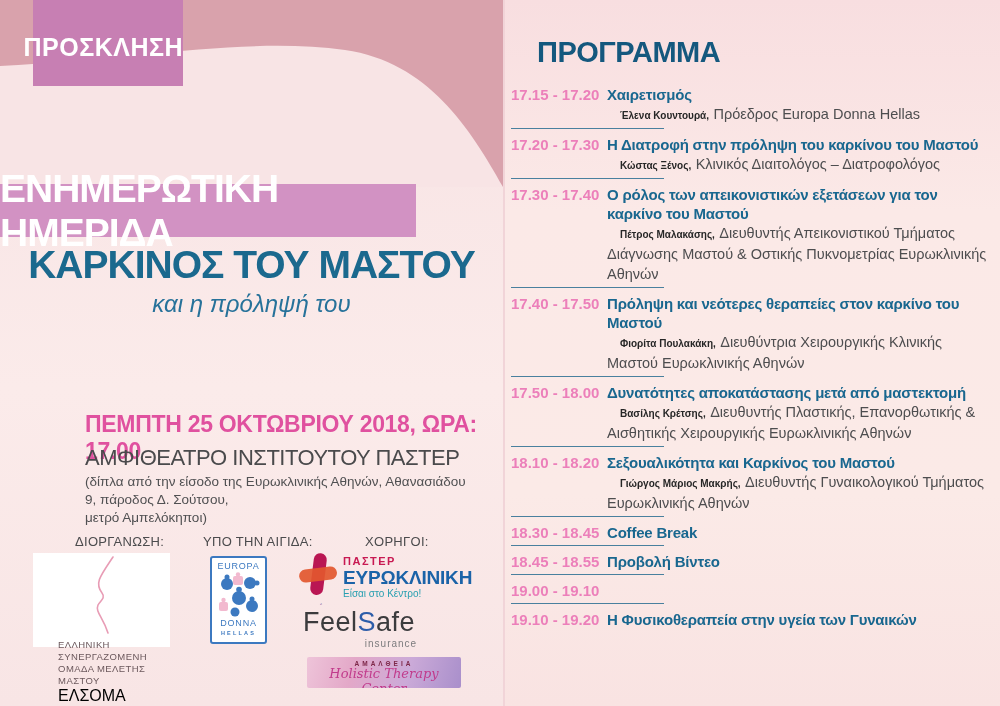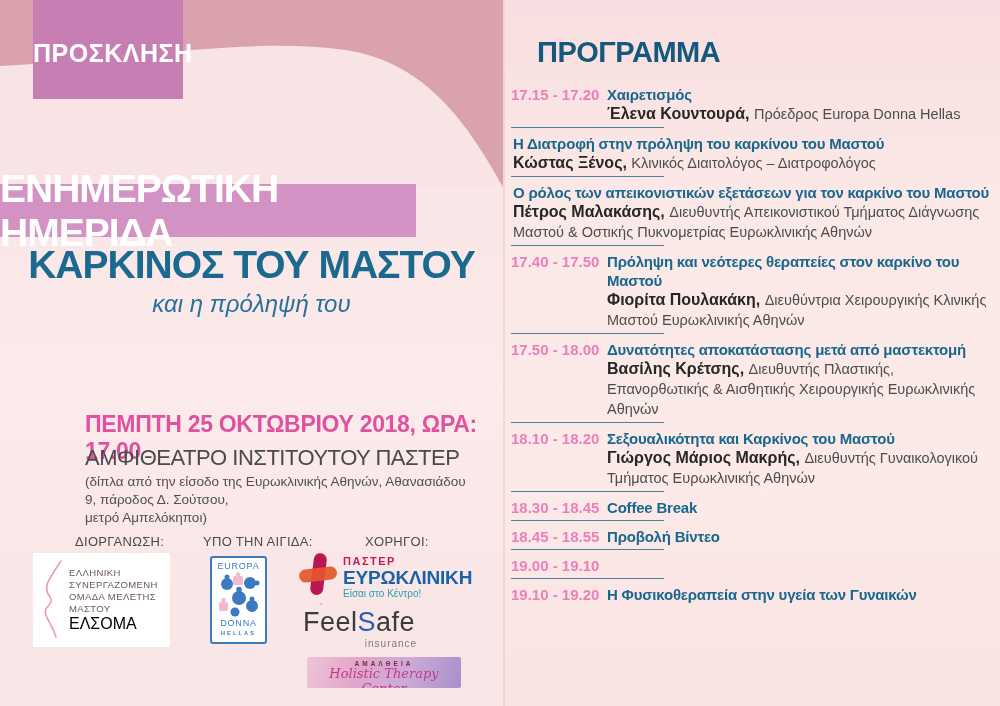"ΠΡΟΣΚΛΗΣΗ" .badge { height: 99px -> 86px; justify-content: flex-start -> flex-end }
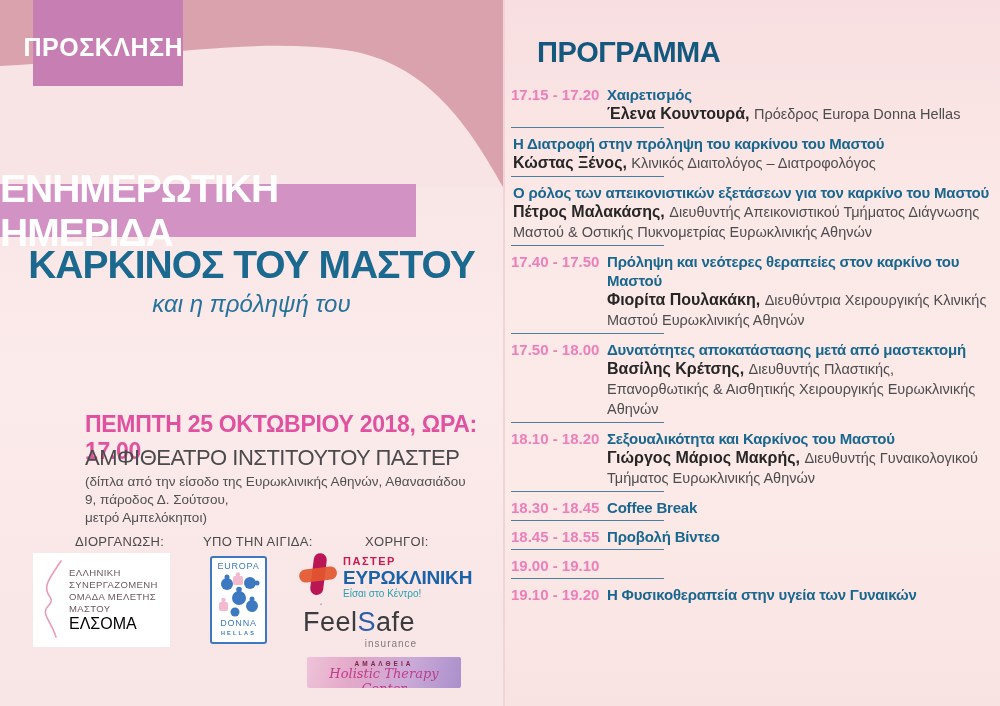"Έλενα Κουντουρά," .speaker { font-size: 16px -> 10px; margin-left: none -> 13px }
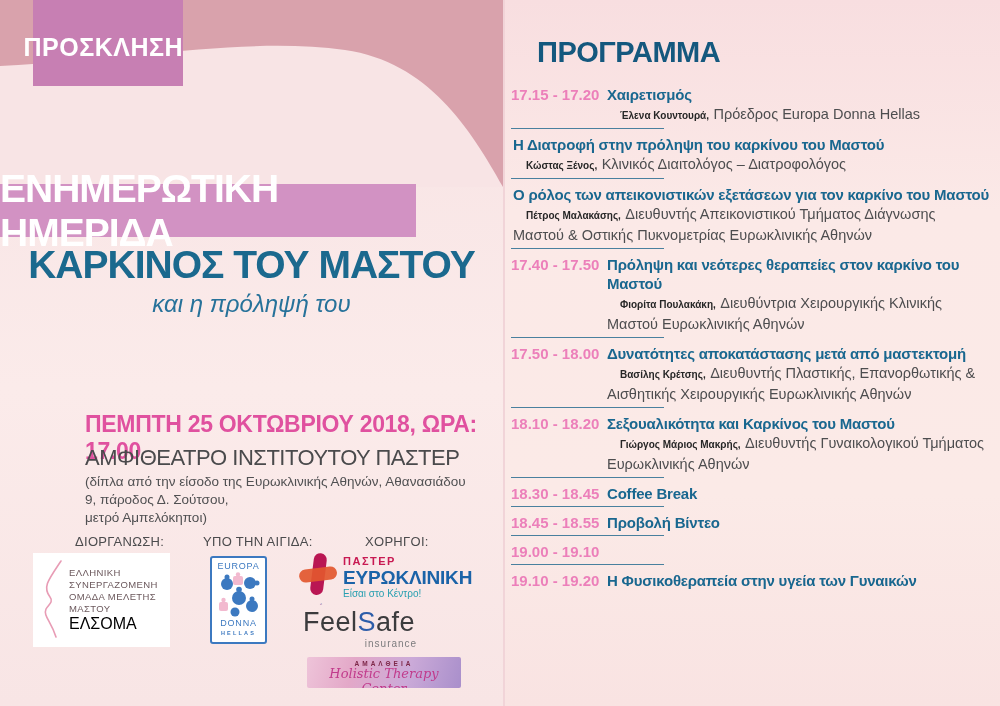"17.20 - 17.30" div.time { html: none -> <div>17.20 - 17.30</div> }
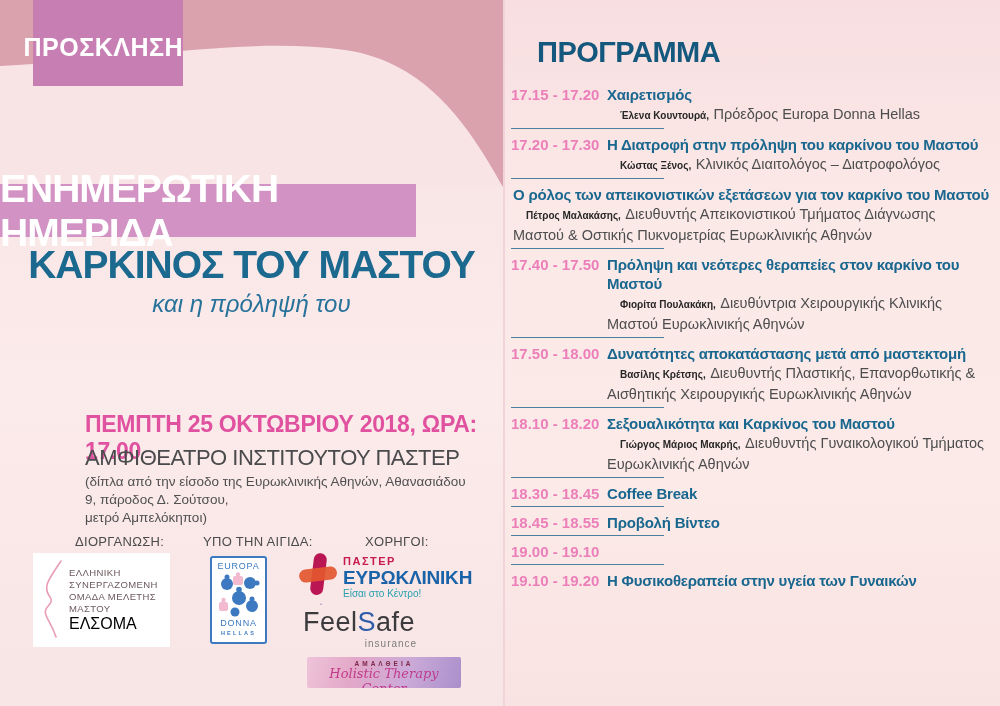"17.30 - 17.40" div.time { html: none -> <div>17.30 - 17.40</div> }
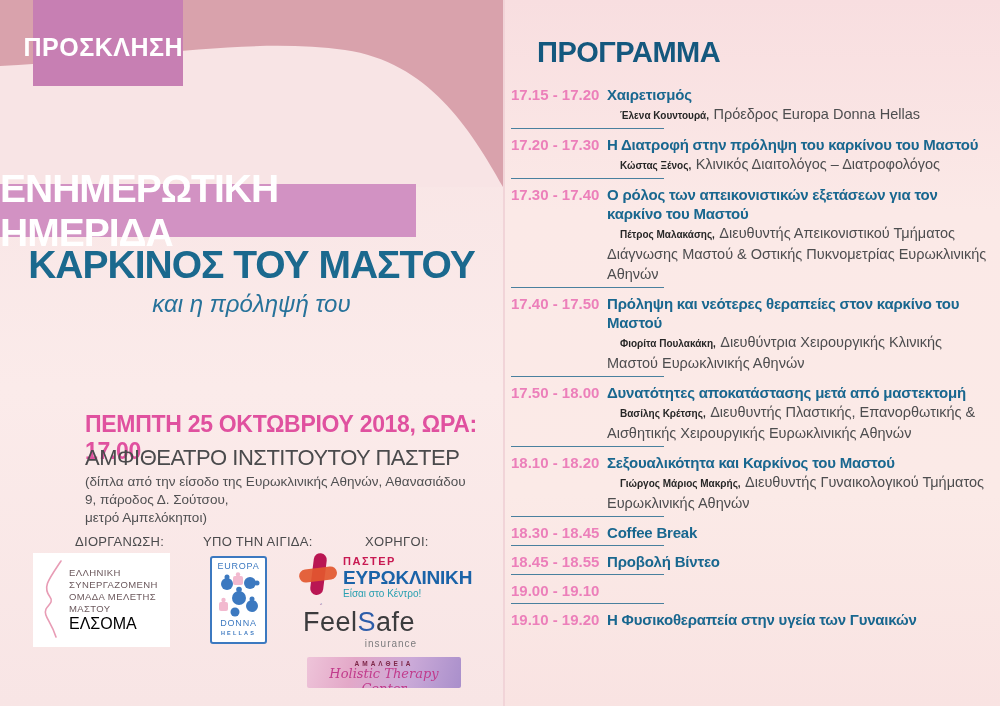"ΕΛΛΗΝΙΚΗ" .logo-elsoma { flex-direction: none -> column }
